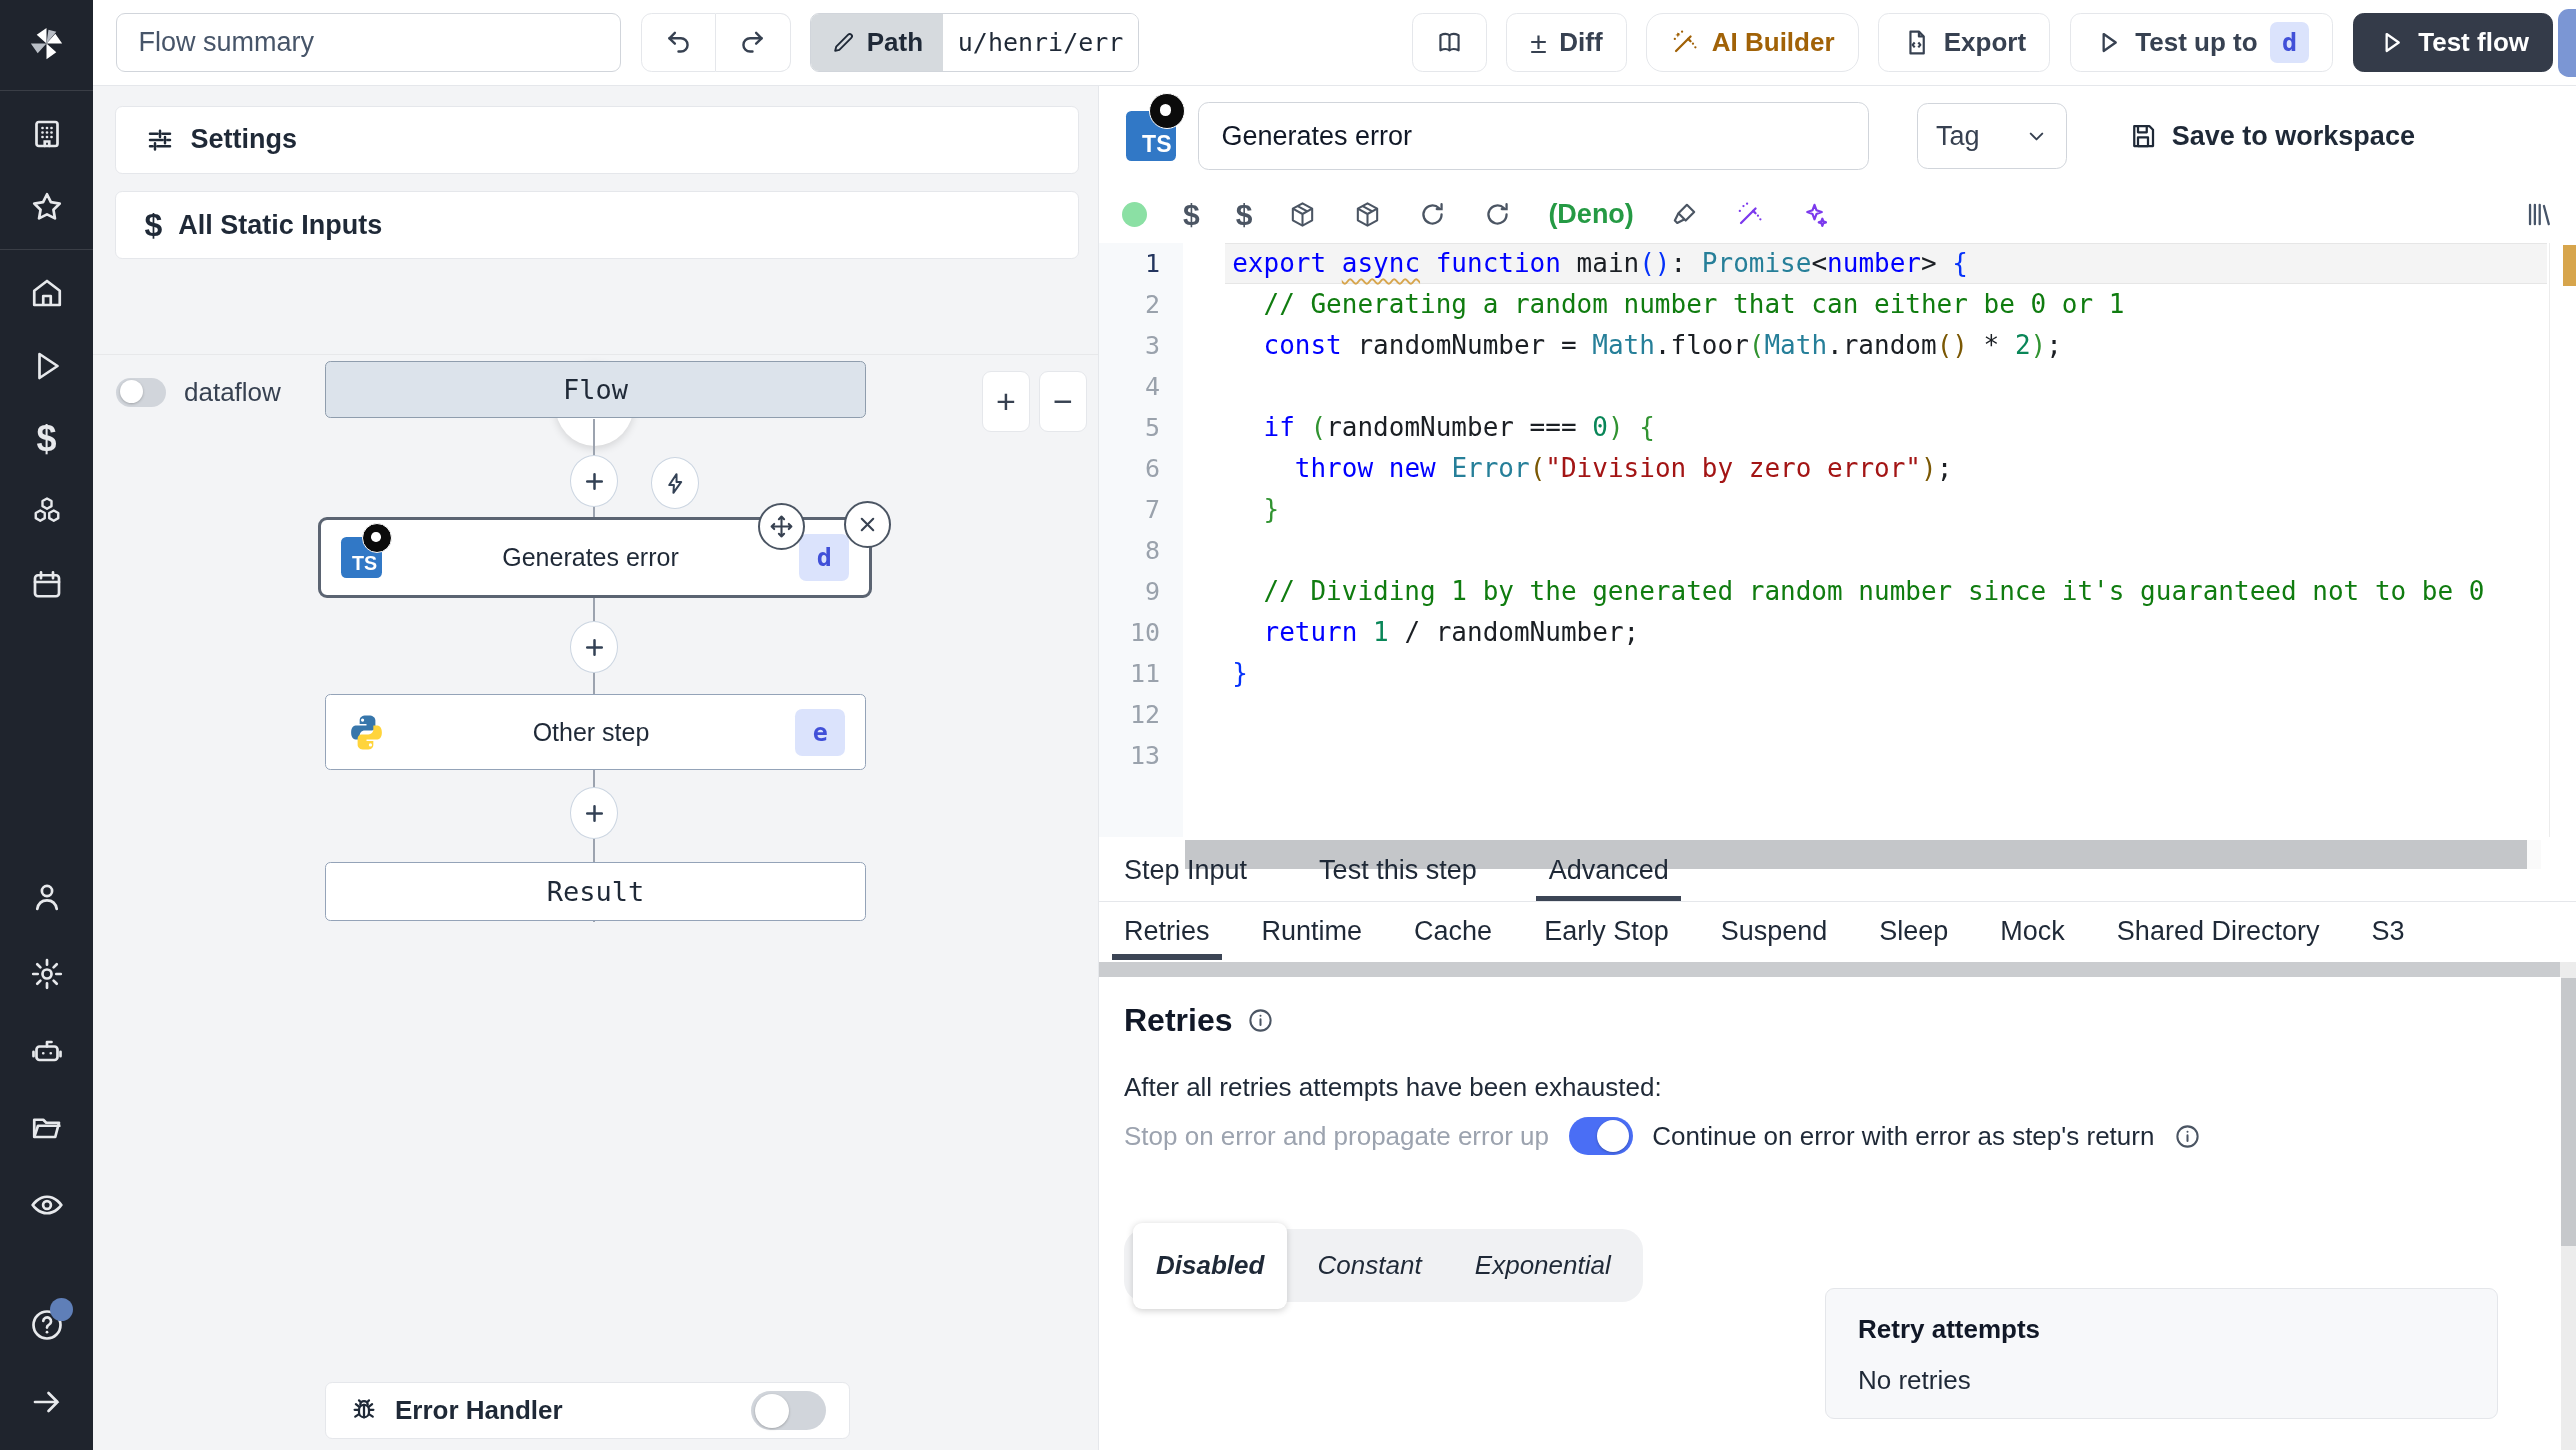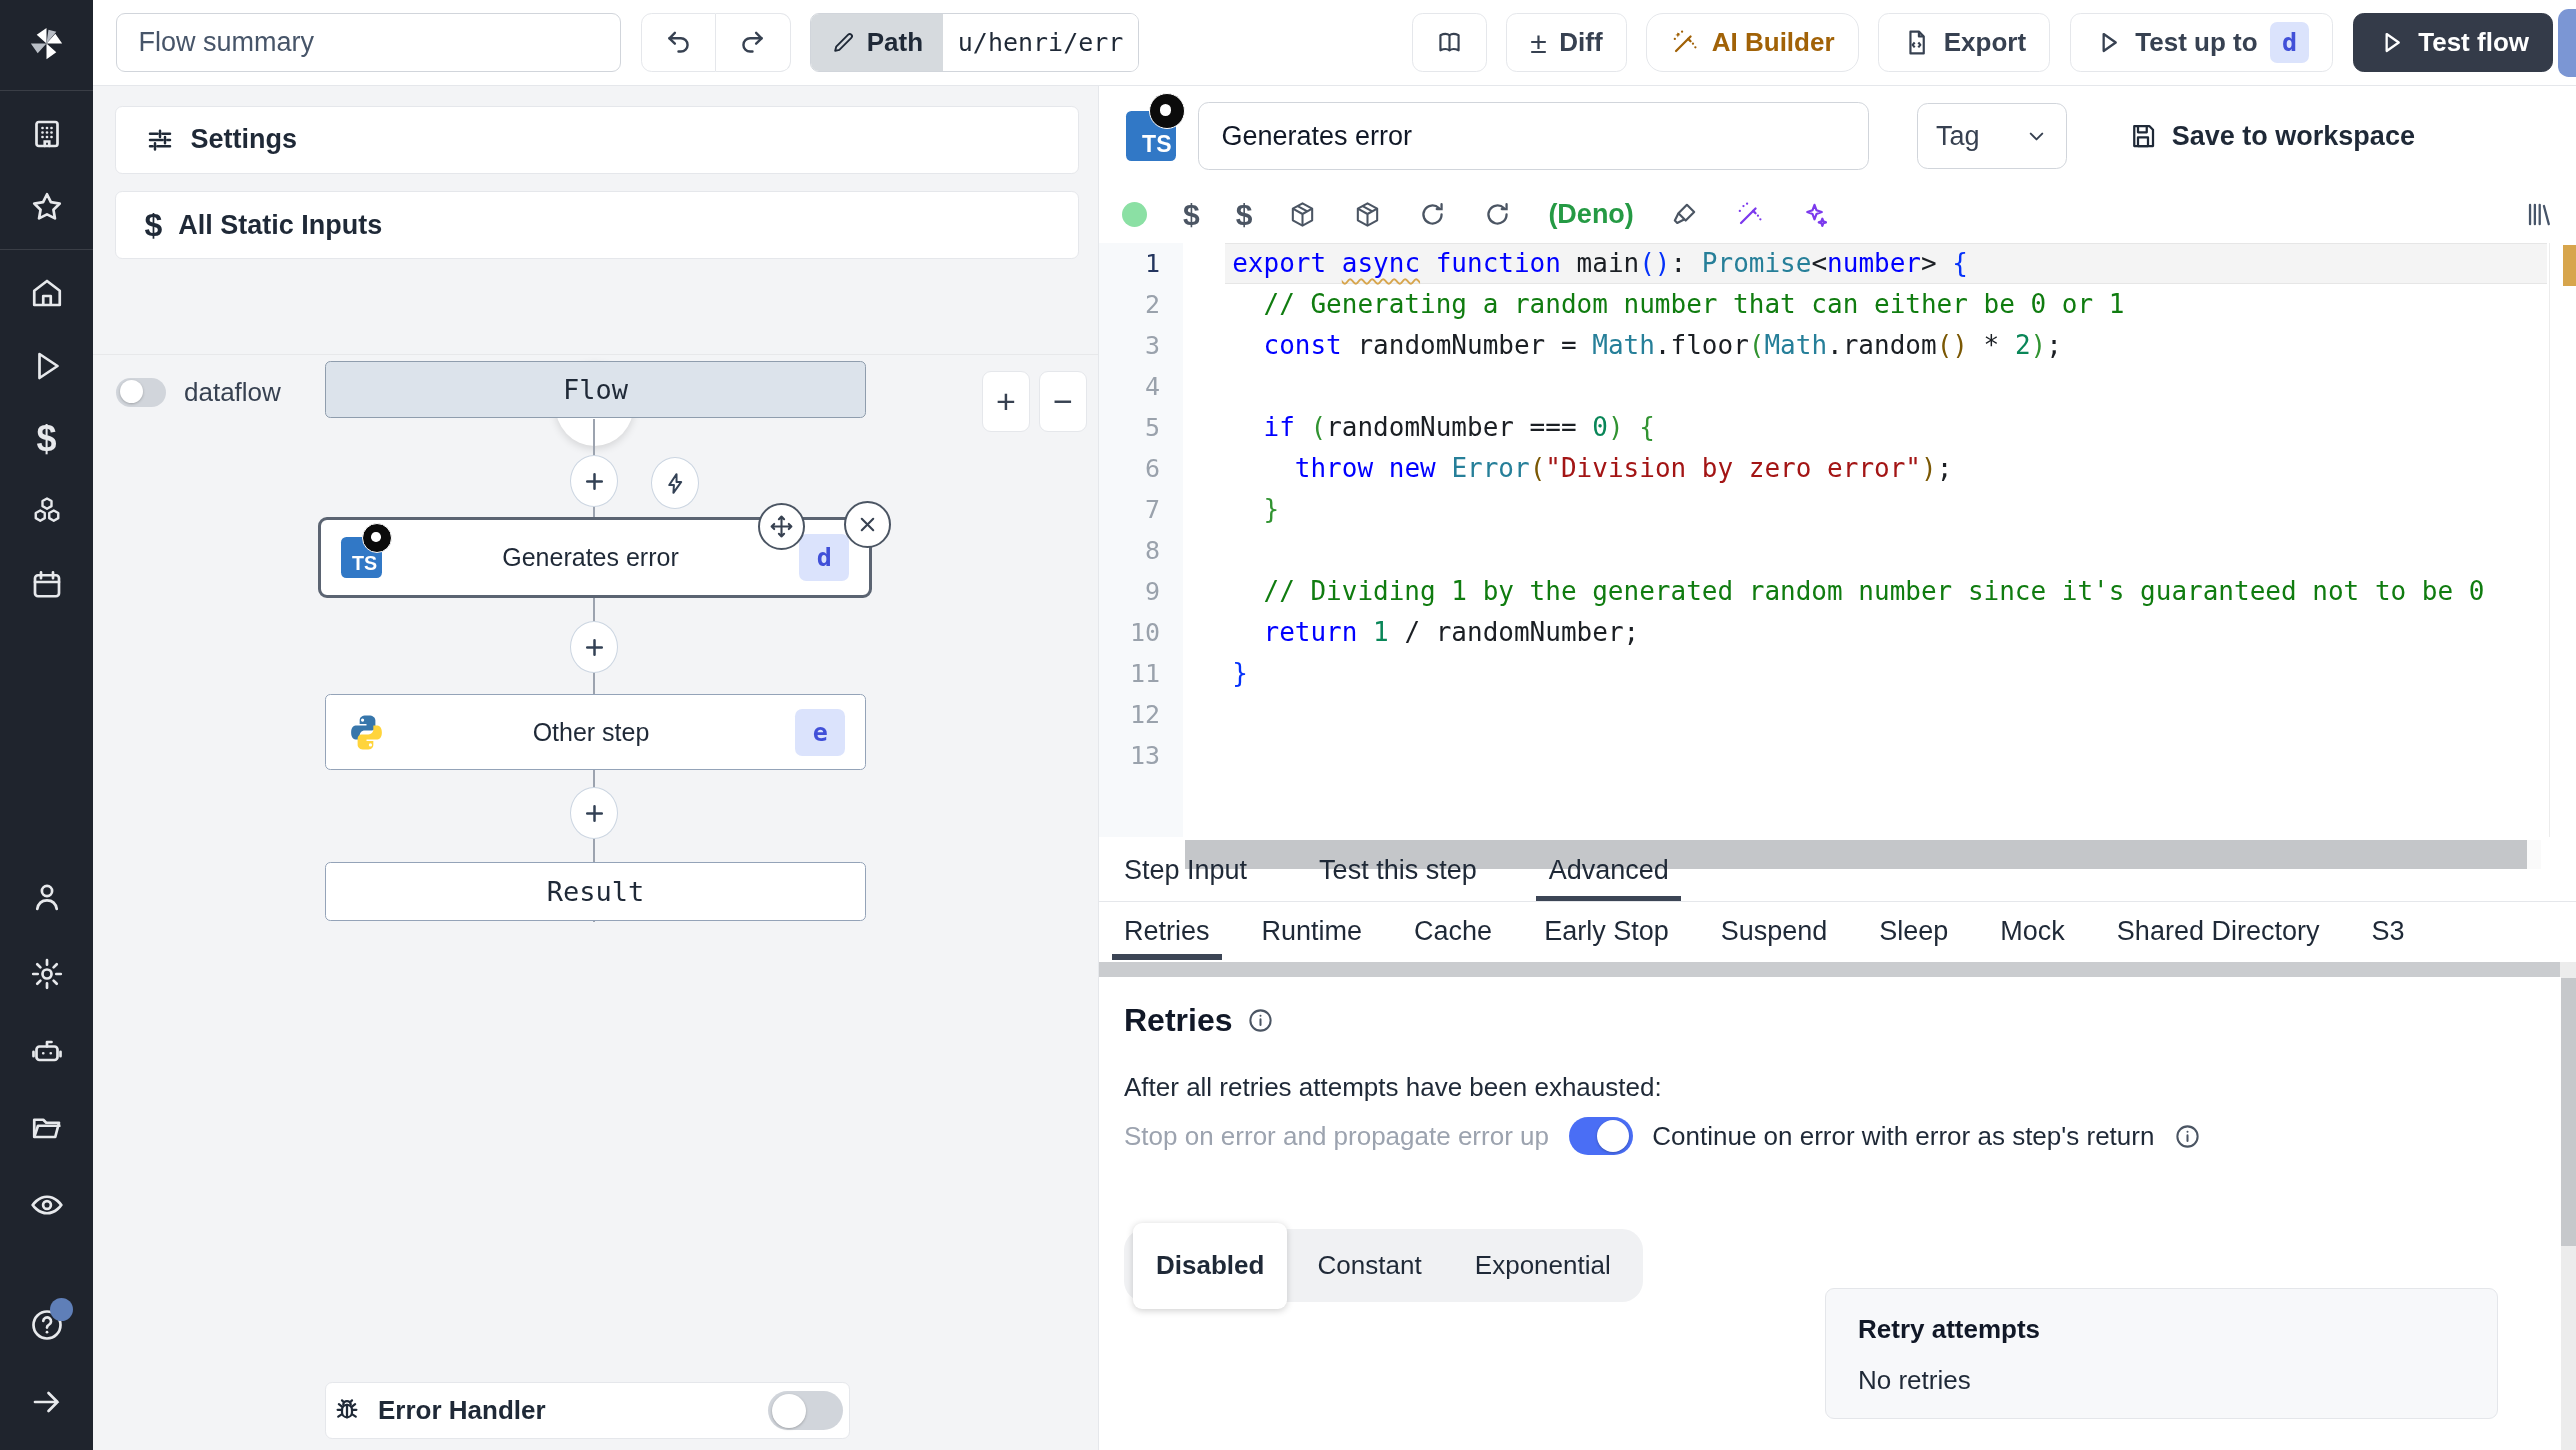"Disabled" .r-seg { font-style: none -> italic }
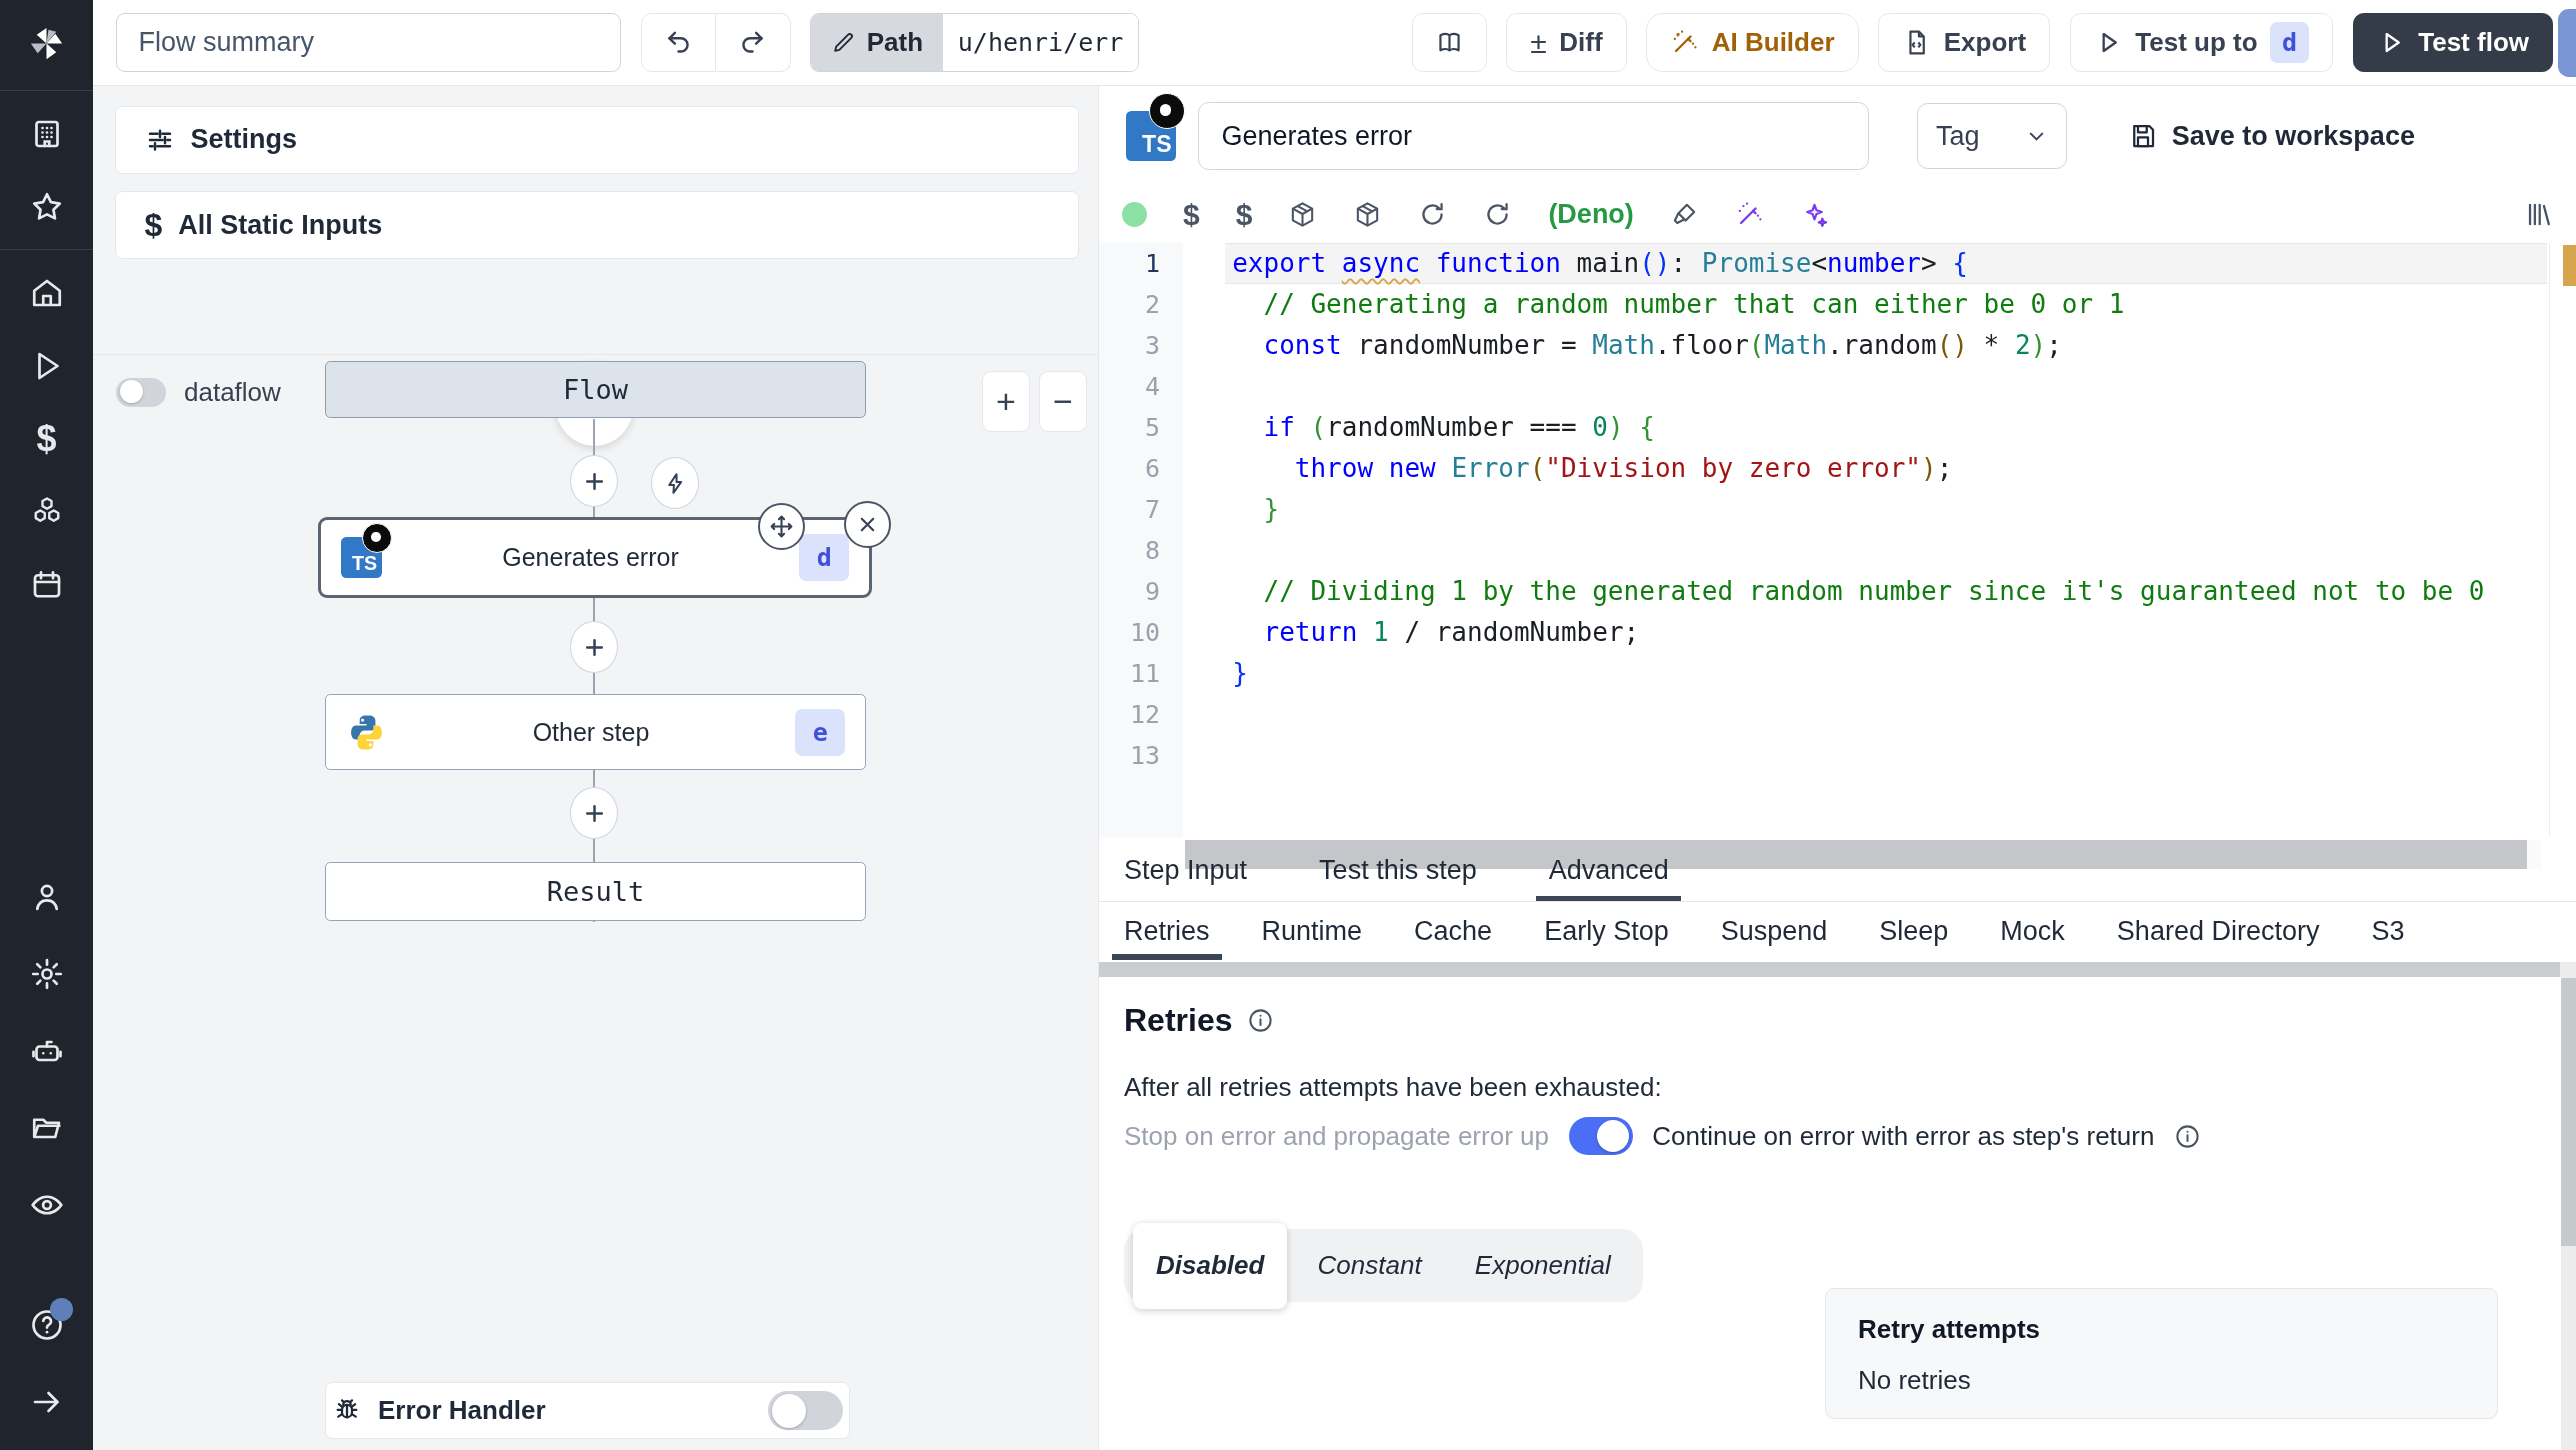"Error Handler" div.card { padding: 0 6px -> 0 23px }
